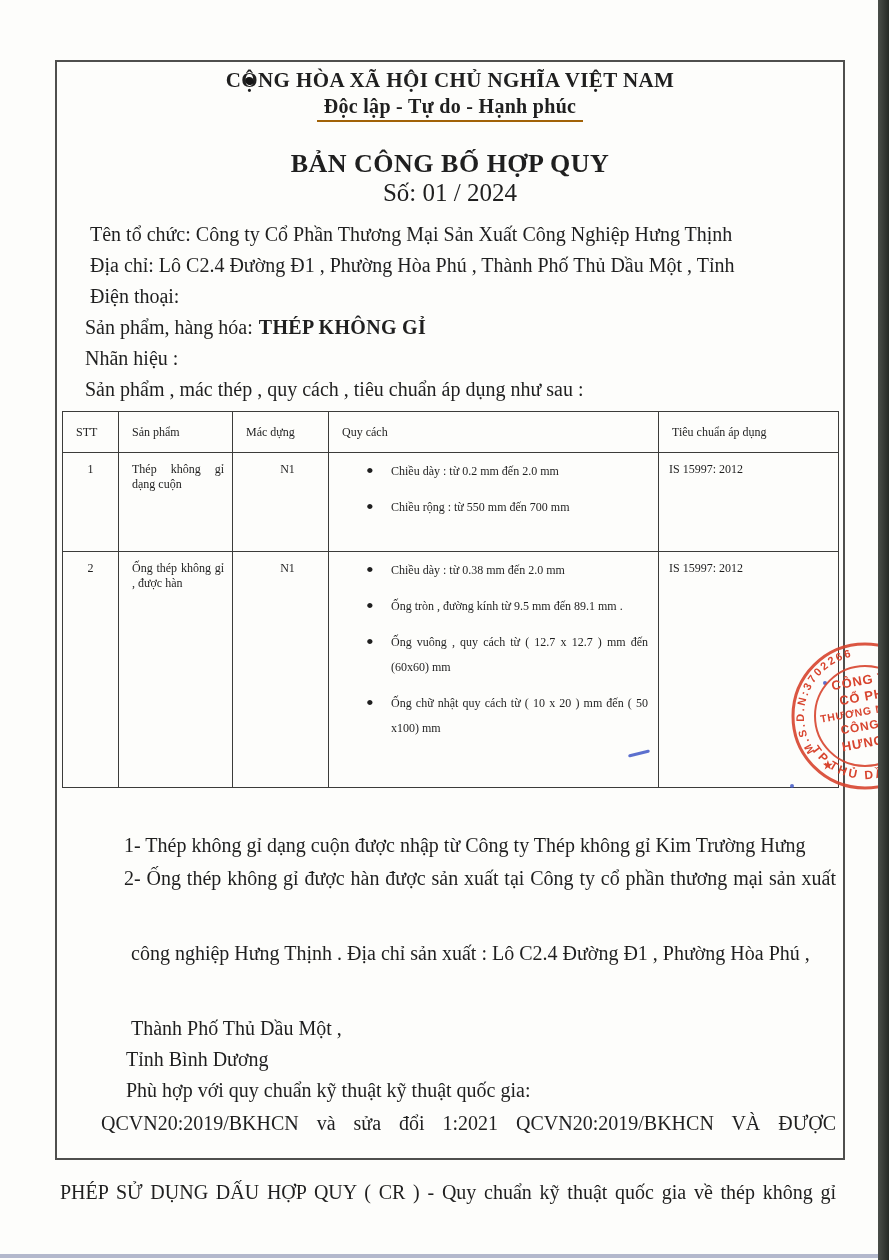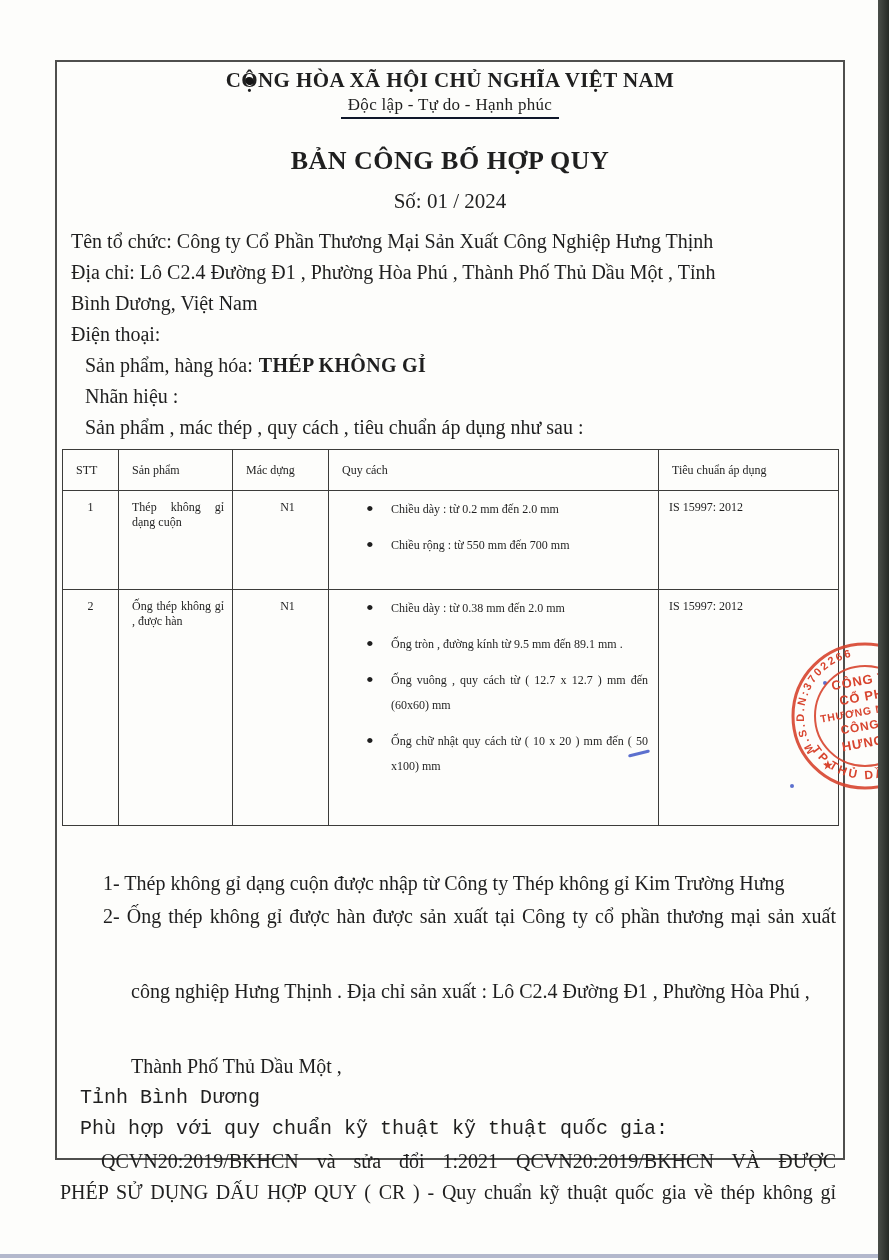"Độc lập - Tự do" .motto { border-bottom: 2px solid #0f172a -> 2px solid #a16207; font-size: 17px -> 20px; font-weight: normal -> bold }
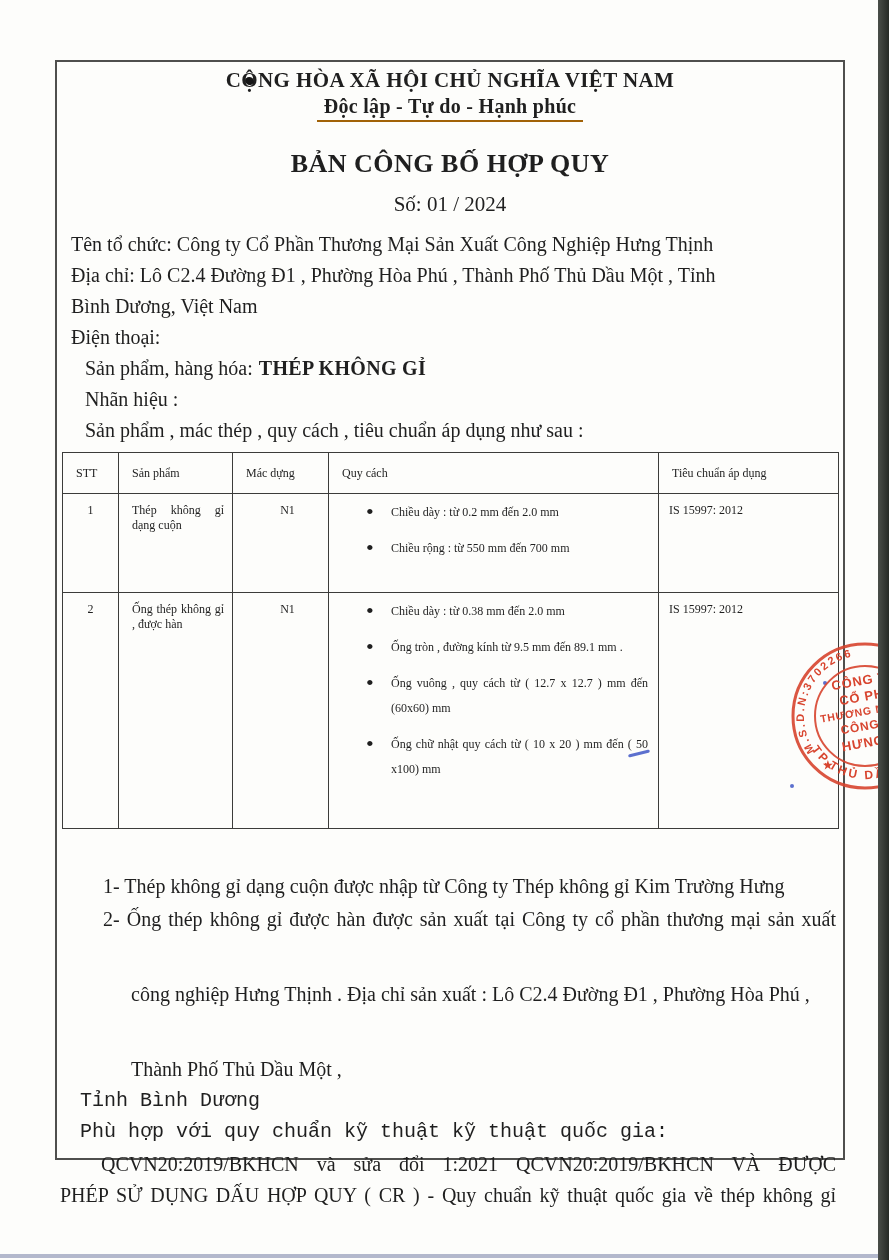"Số: 01 / 2024" .doc-number { font-size: 21px -> 25px; margin-top: 13px -> 0 }
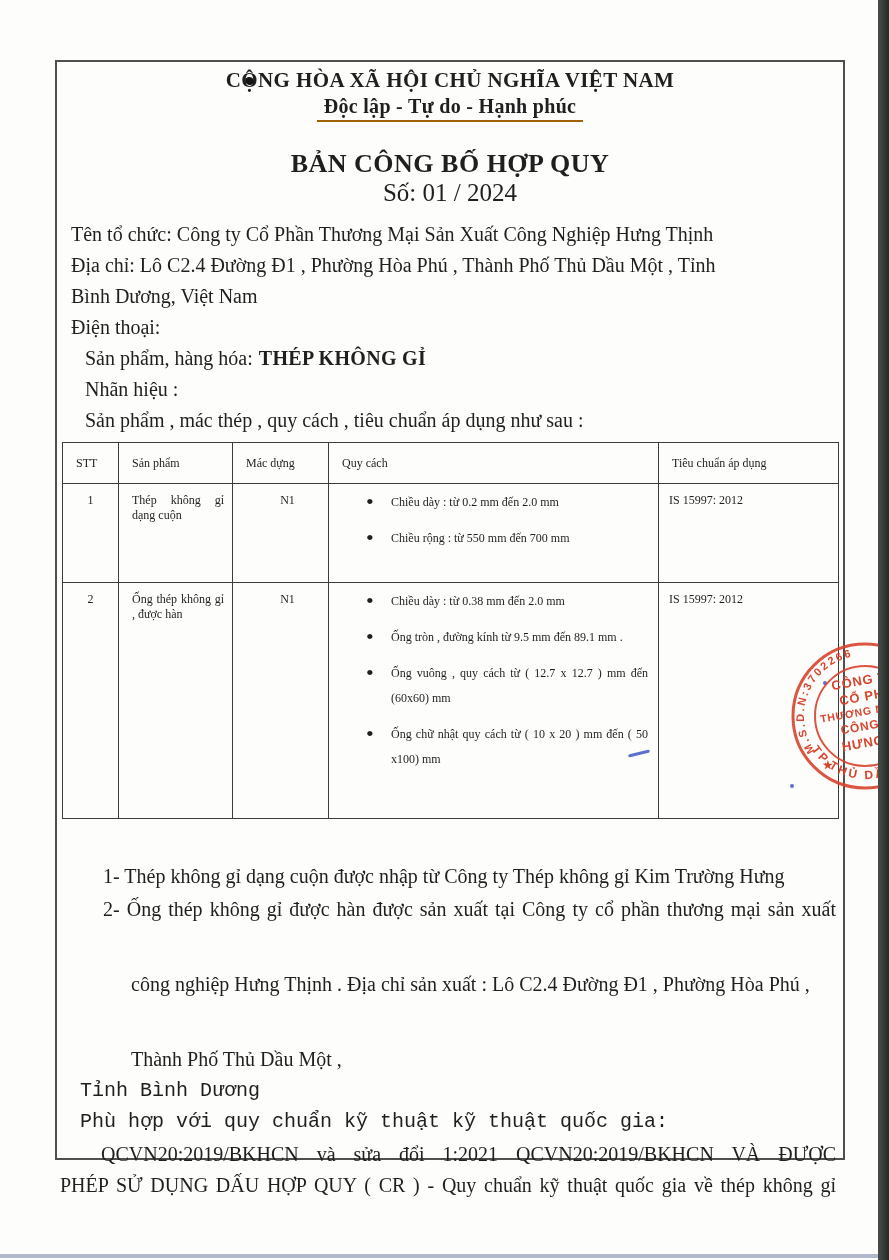"Tên tổ chức: Công ty" .ml33 { margin-left: 14px -> 33px }
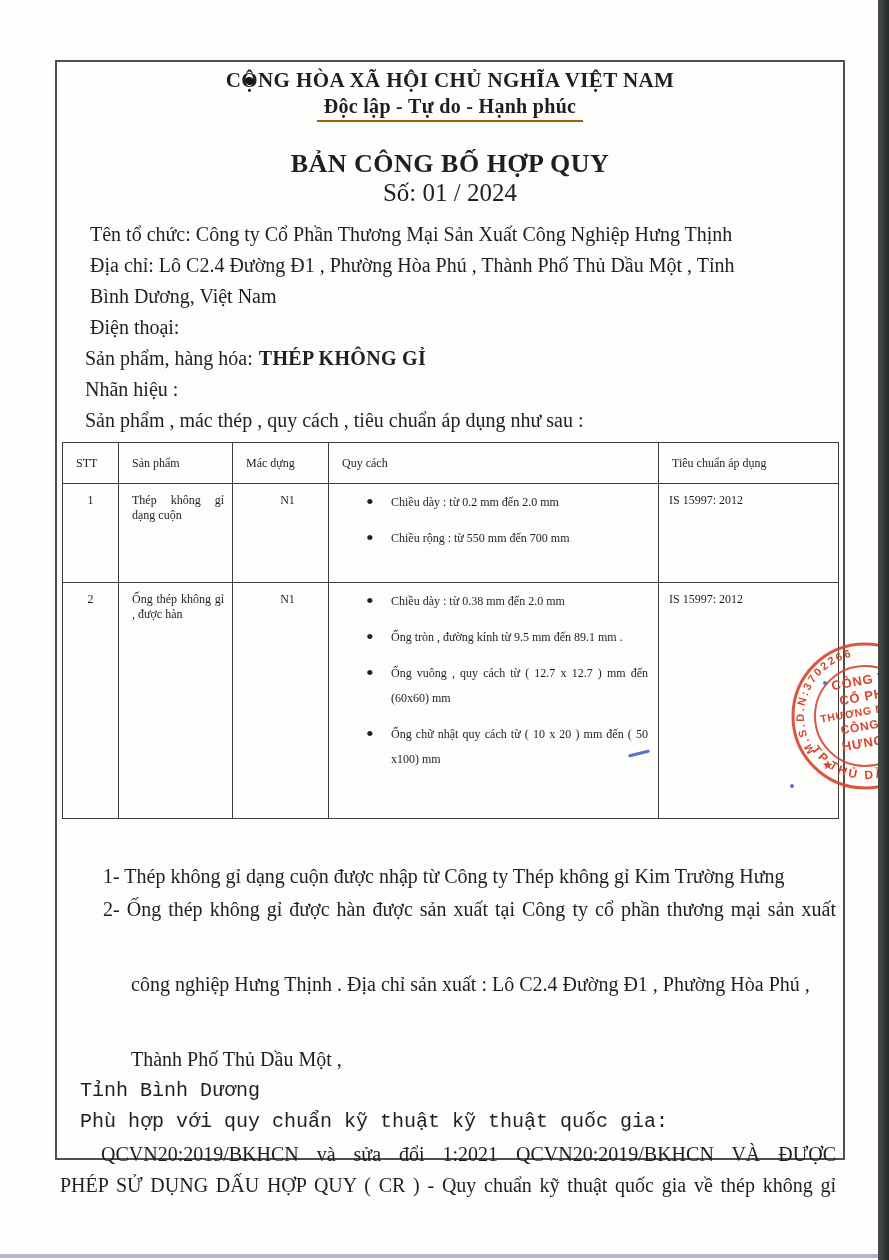"Bình Dương, Việt Nam" p.info { html: <p>Bình Dương, Việt Nam</p> -> none }
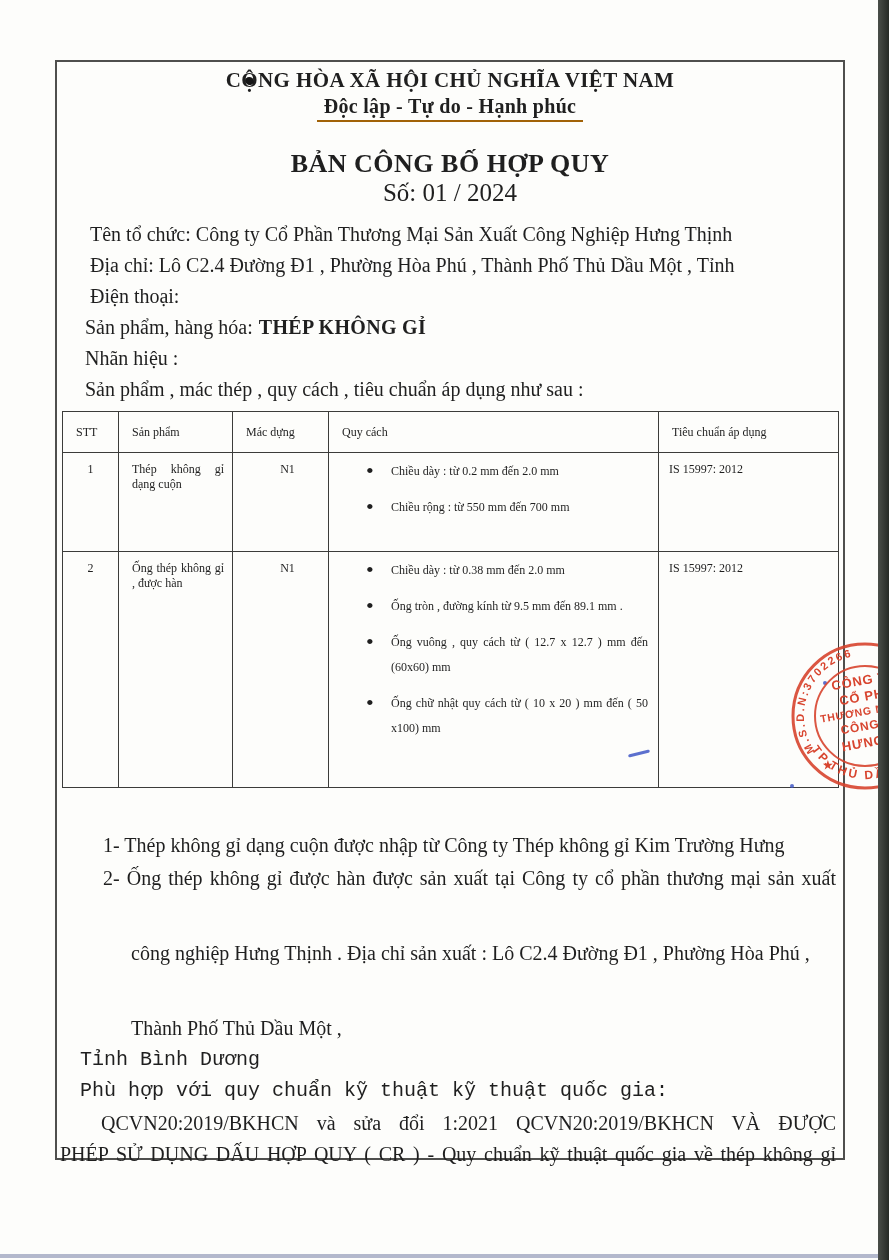"1- Thép không gỉ dạng" .nml46 { margin-left: 46px -> 67px }
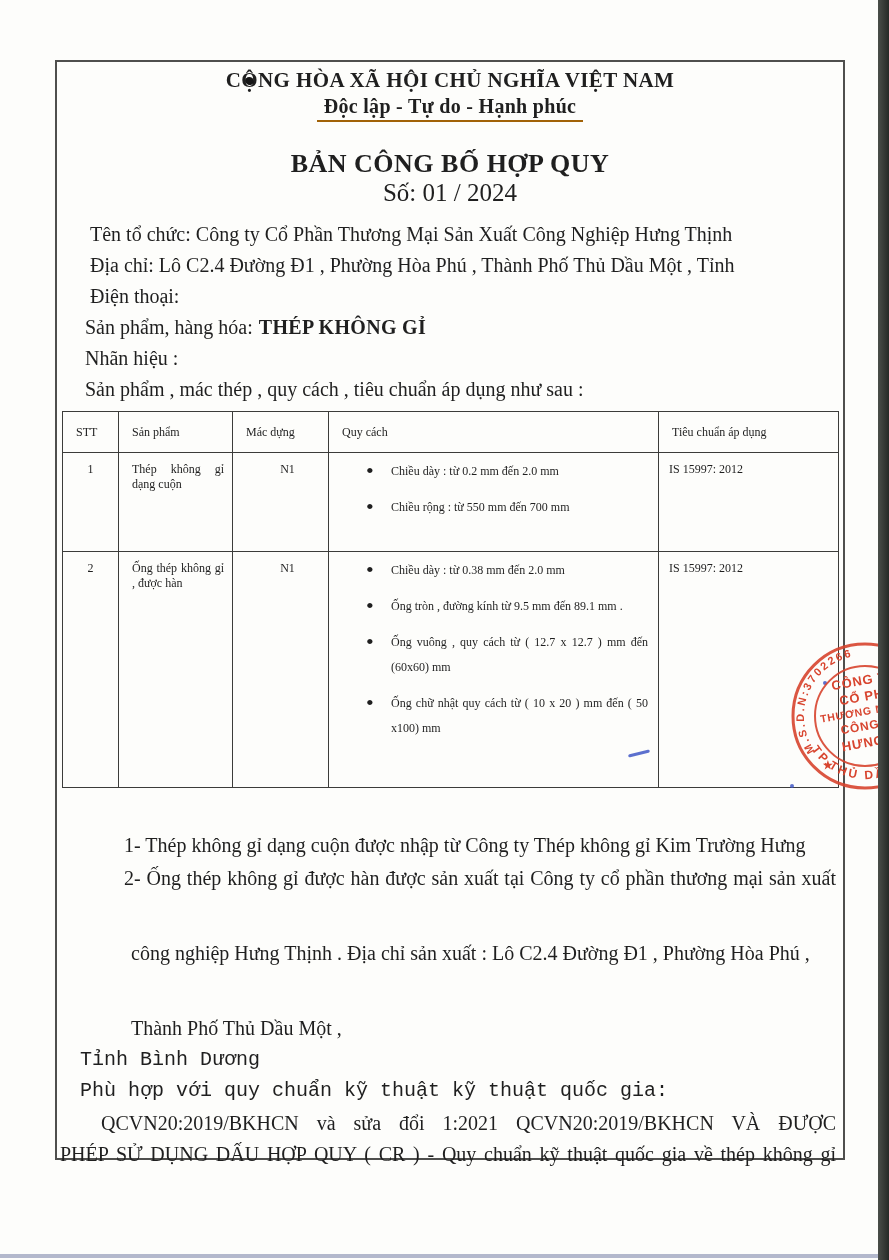"Tỉnh Bình Dương" .nml43 { font-family: Liberation Mono, monospace -> none; margin-left: 23px -> 69px }
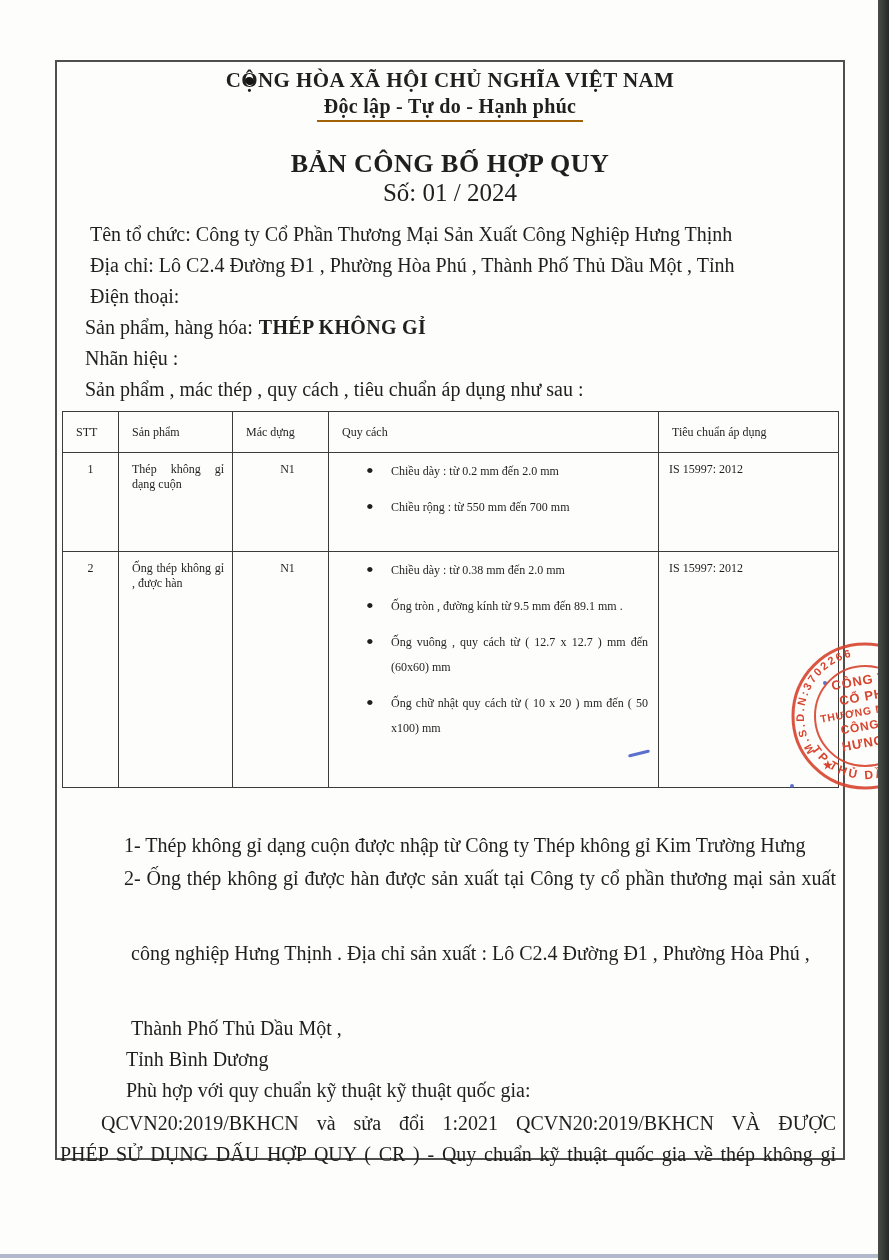"PHÉP SỬ DỤNG DẤU HỢP" .nml3 { margin-top: none -> 38px }
